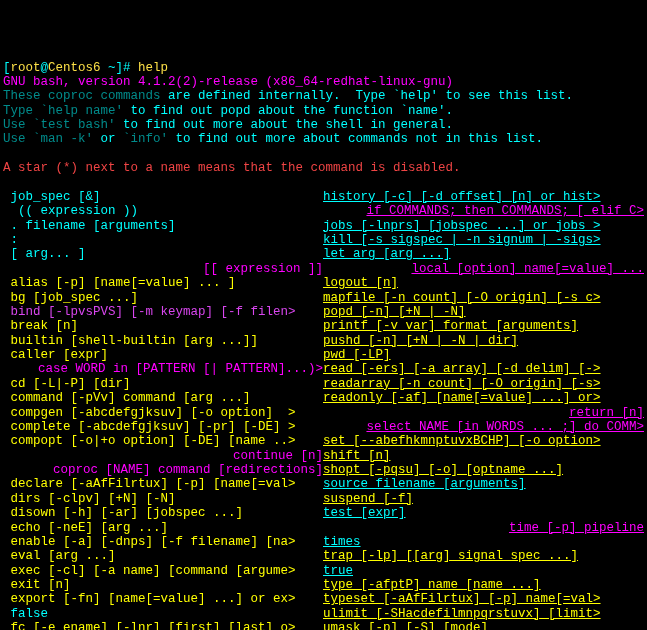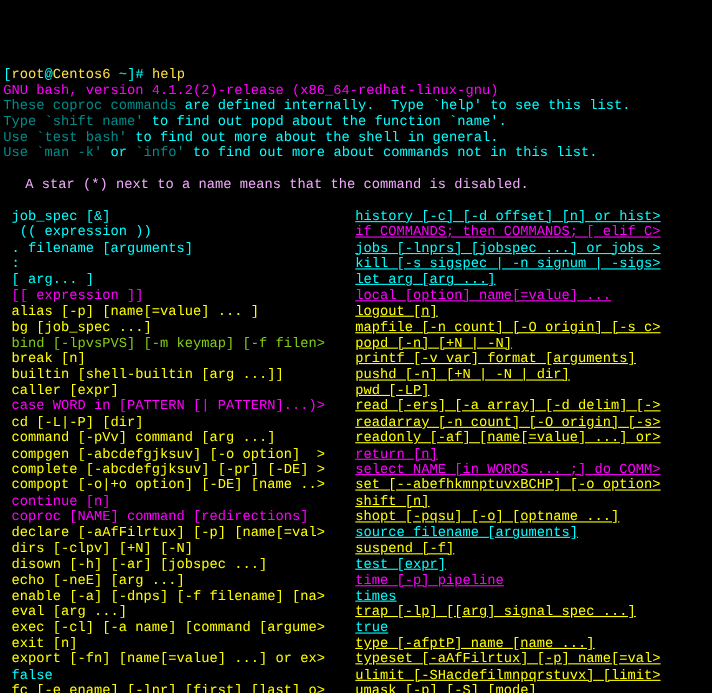"GNU bash, version 4.1.2(2)-release" .magenta { text-align: none -> right }
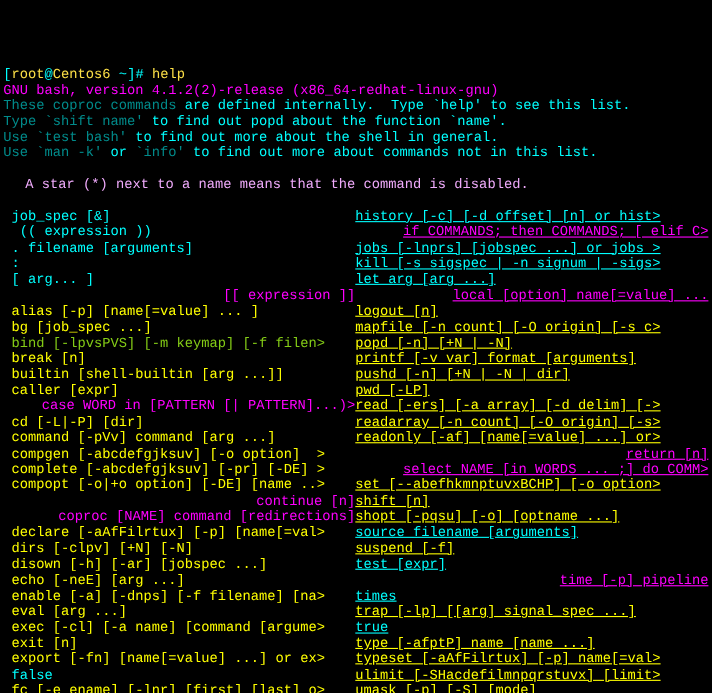"Type `shift name'" span.dim-cyan { text: shift -> help }
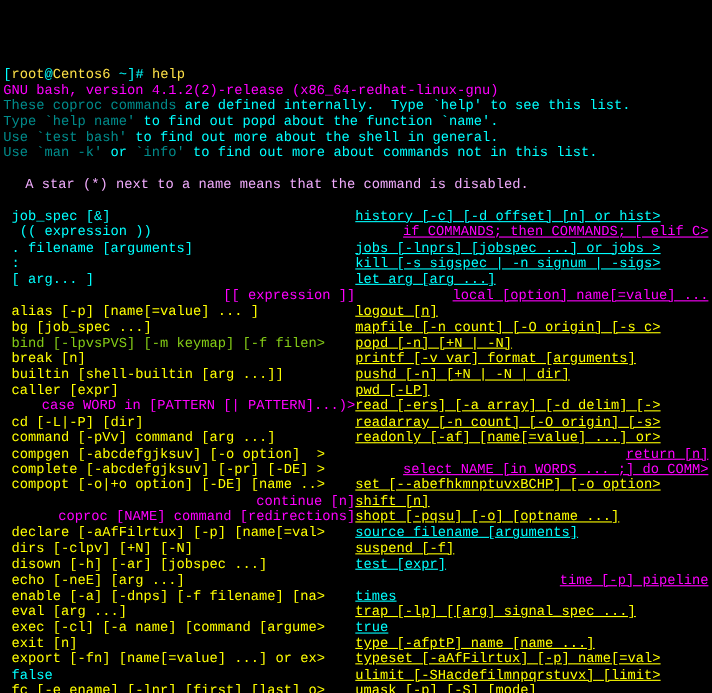"A star (*) next to" .blue { color: #f0abfc -> #ef4444; margin-left: 20px -> none }
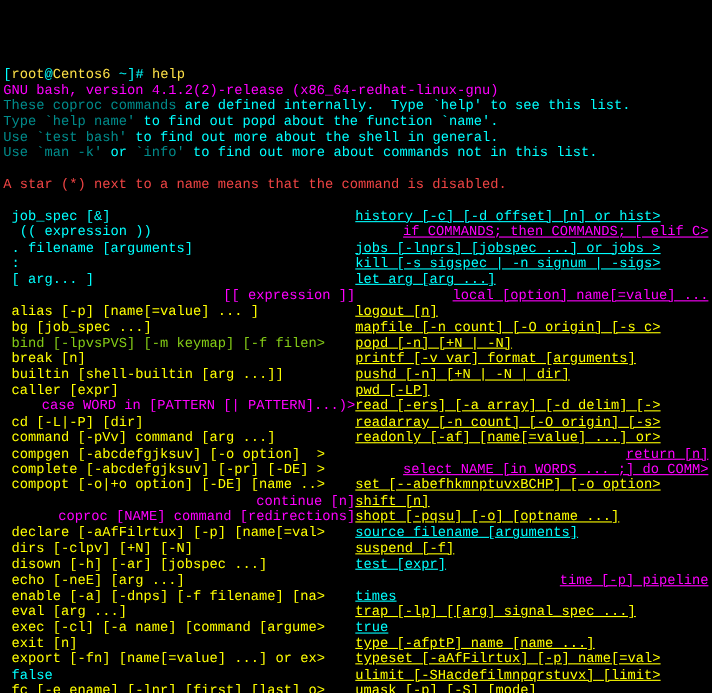"bind [-lpvsPVS] [-m keymap] [-f" .green { color: #84cc16 -> #d946ef }
